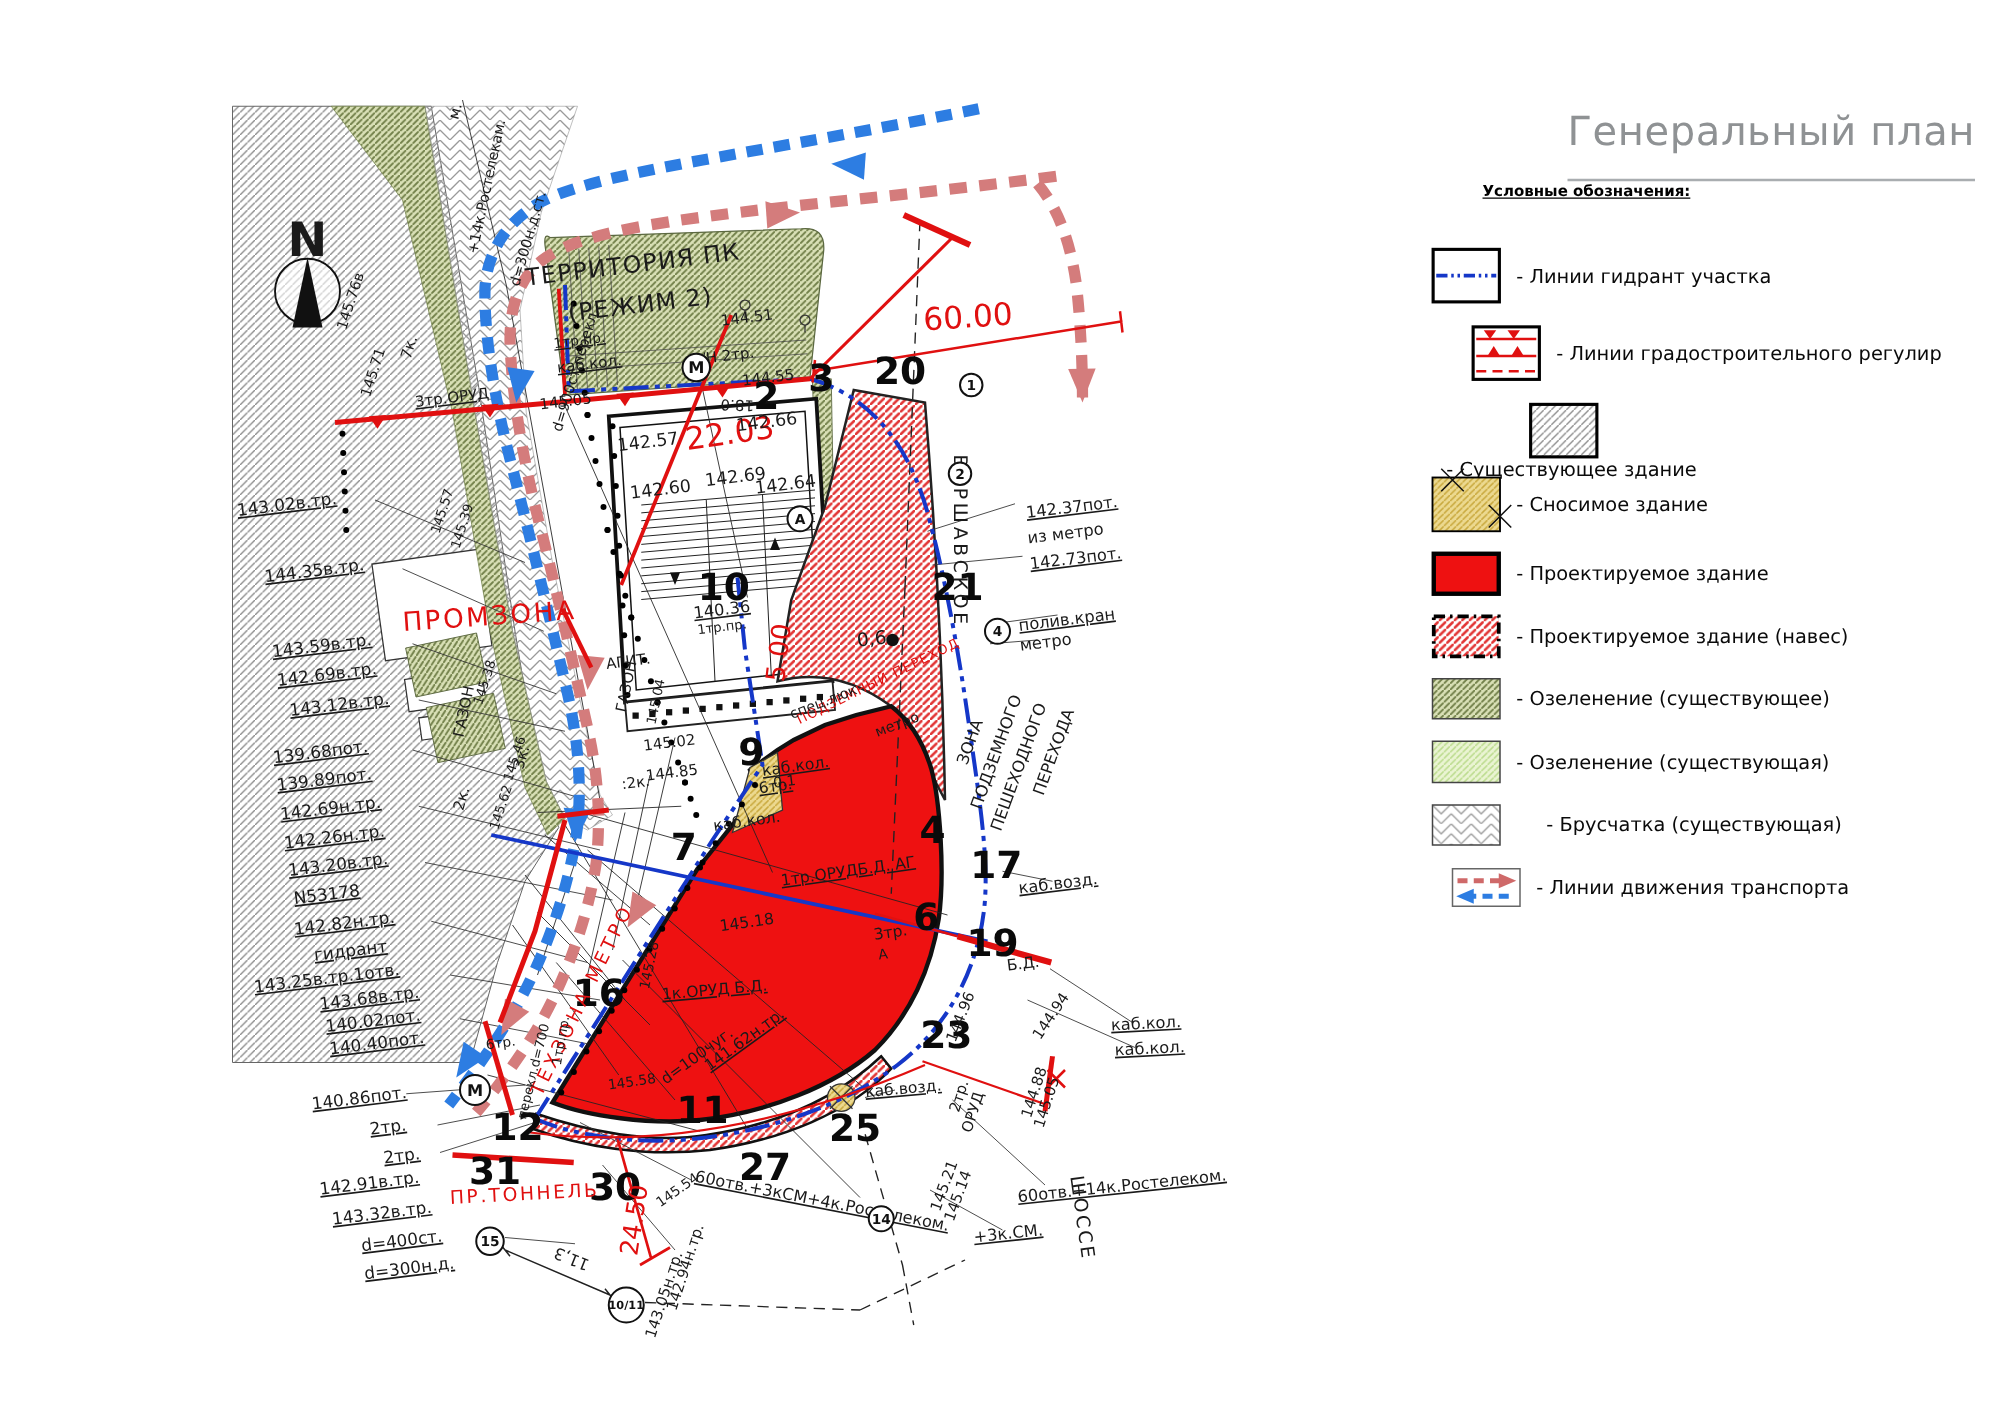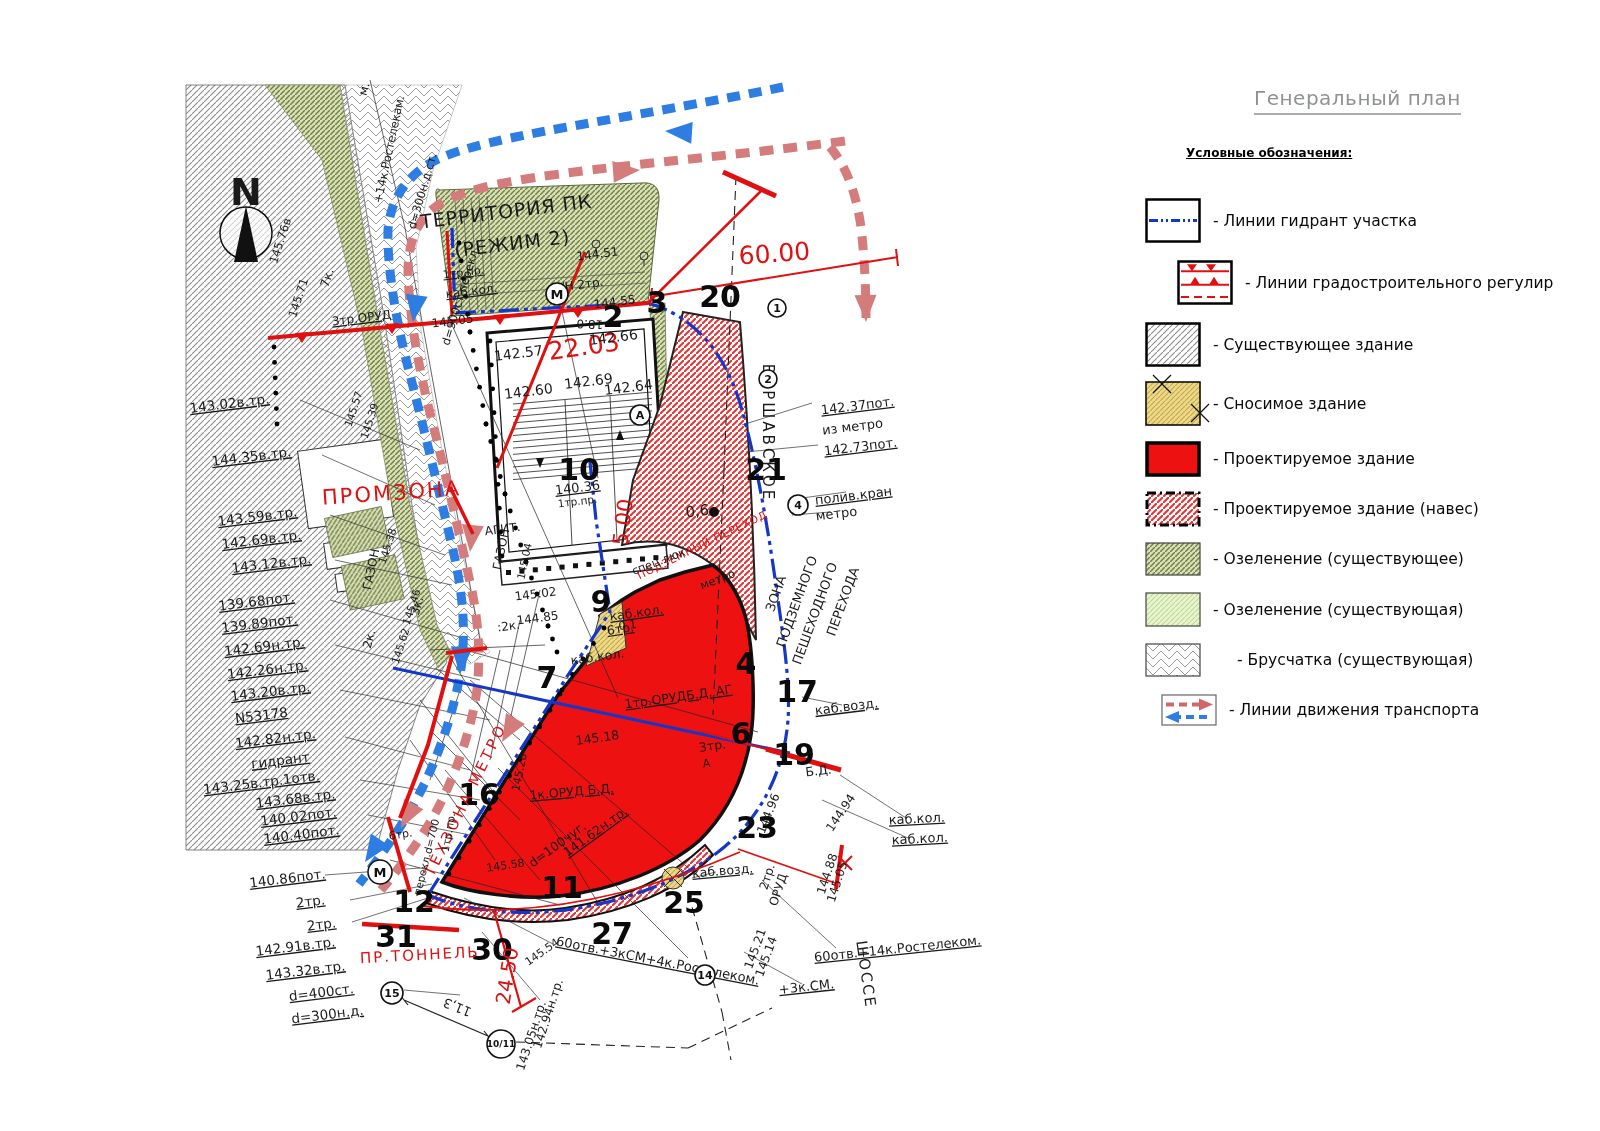"Генеральный план" .title { font-size: 20px -> 32px; padding-bottom: 3px -> 19px }
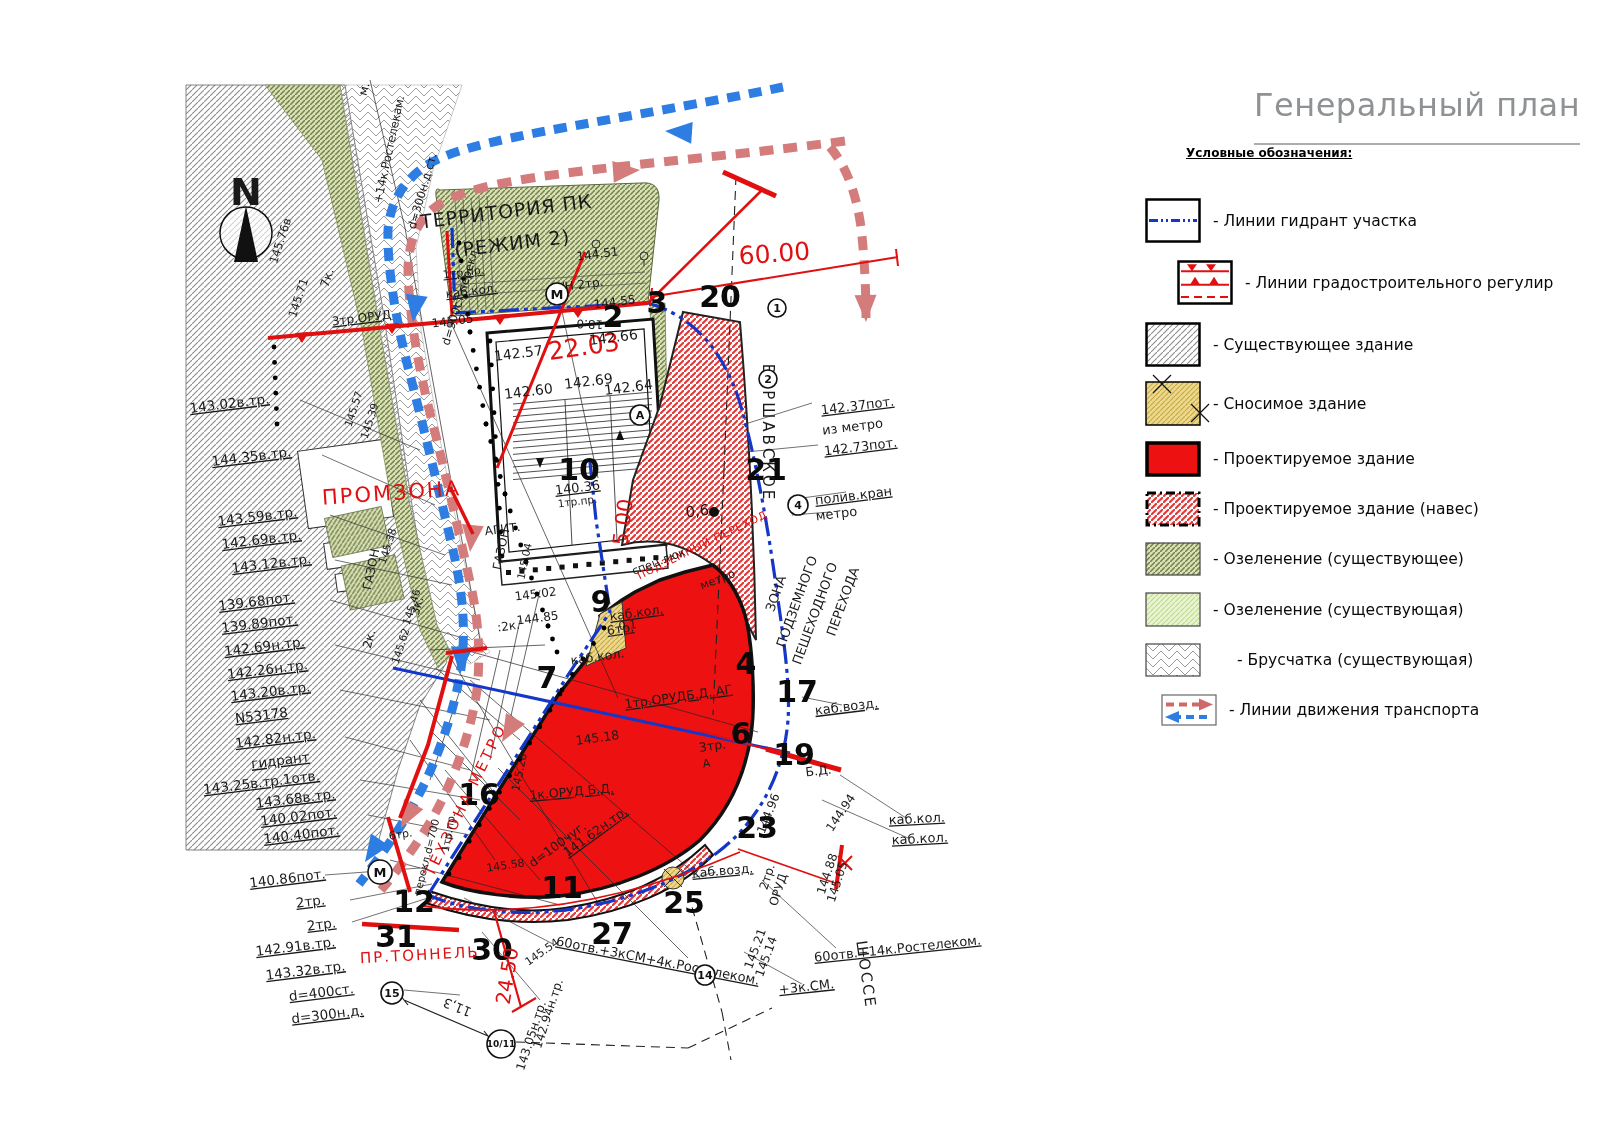"- Существующее здание" div.legend-row { flex-direction: none -> column }
